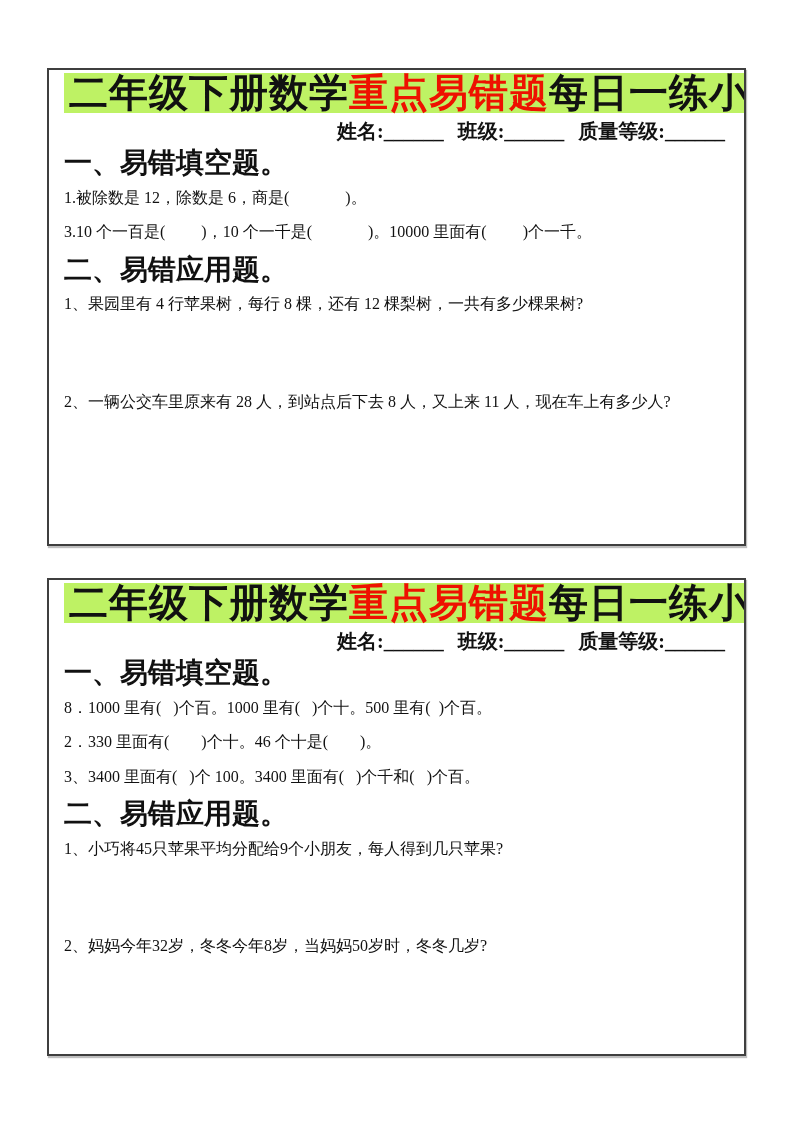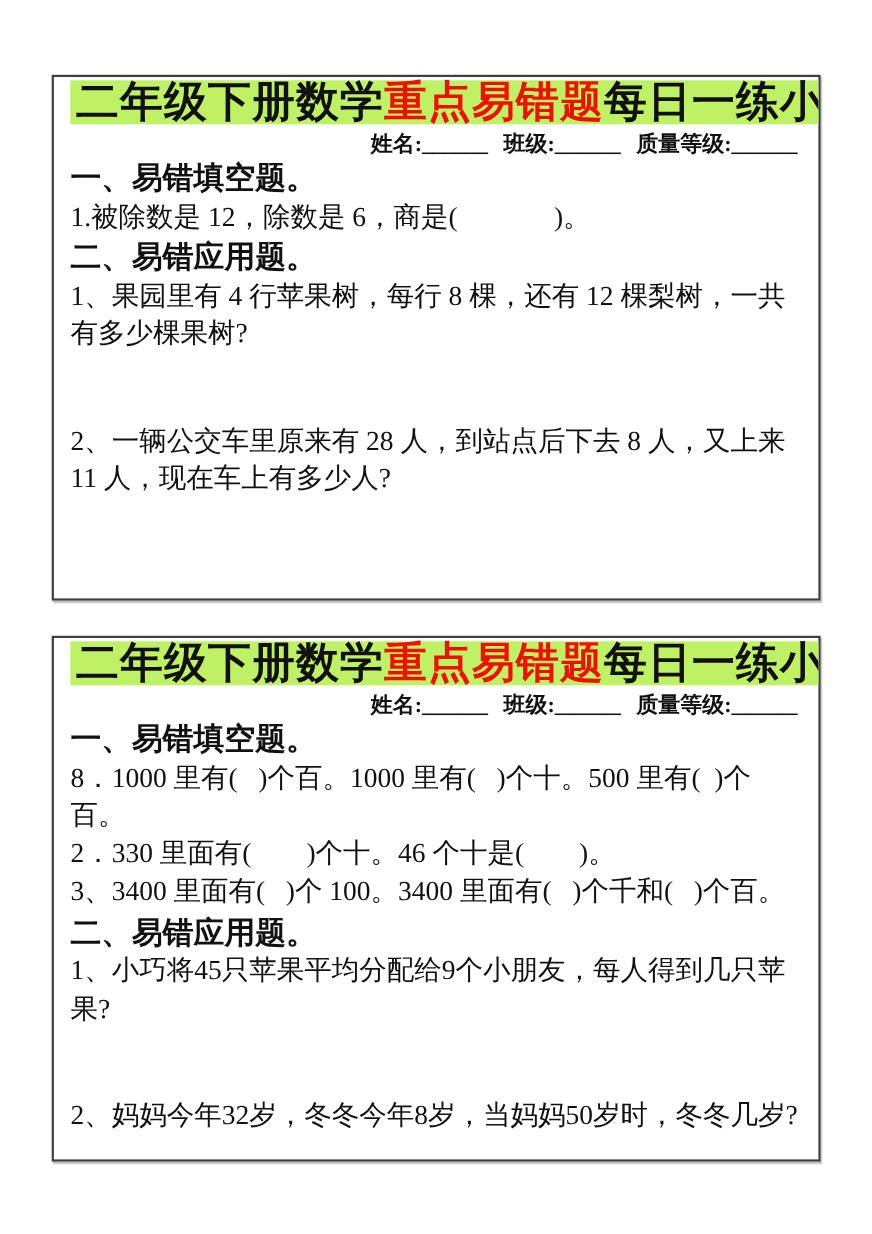"1.被除数是 12，除数是 6，商是( )。" .q { font-size: 25px -> 16px }
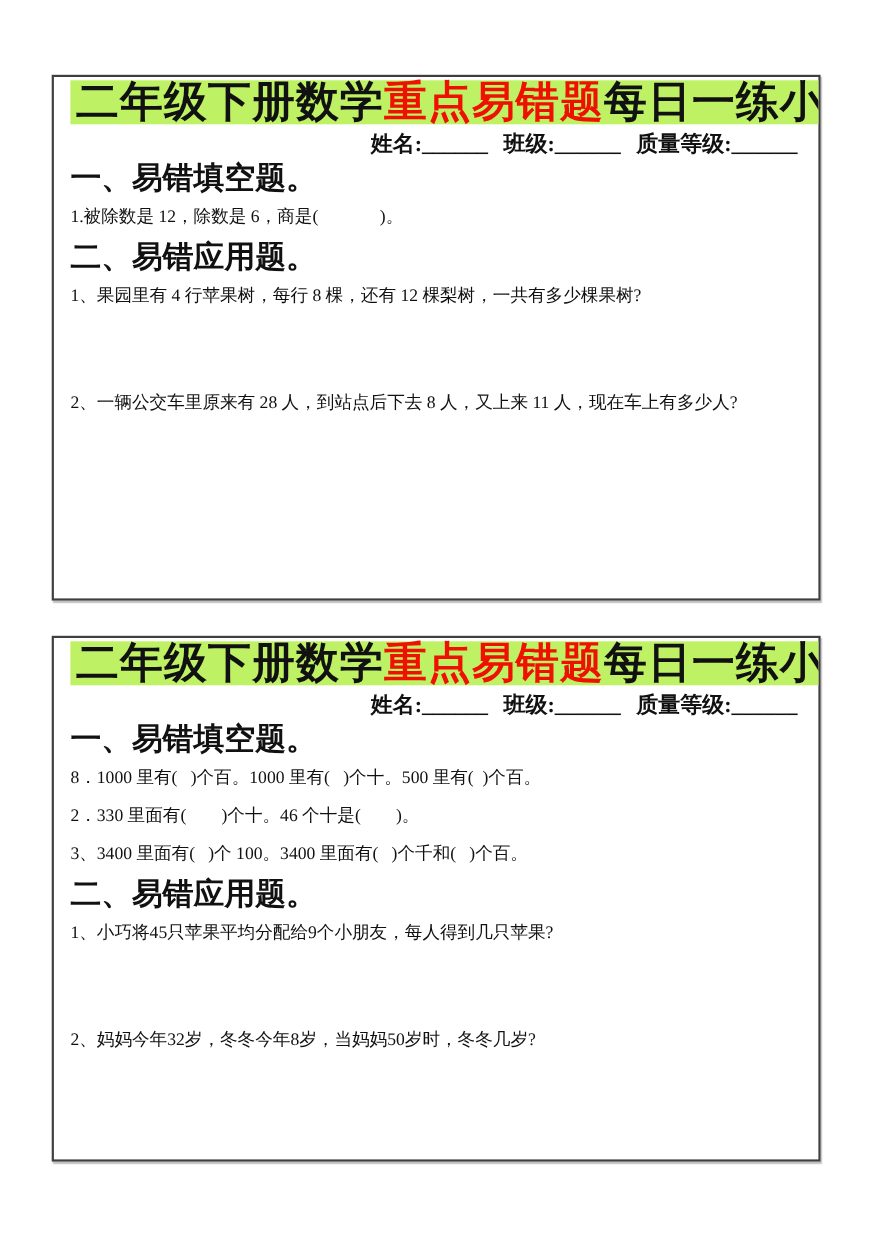"3.10 个一百是( )，10 个一千是( )。10000" p.q { html: none -> <p>3.10 个一百是( )，10 个一千是( )。10000 里面有( )个一千。</p> }
